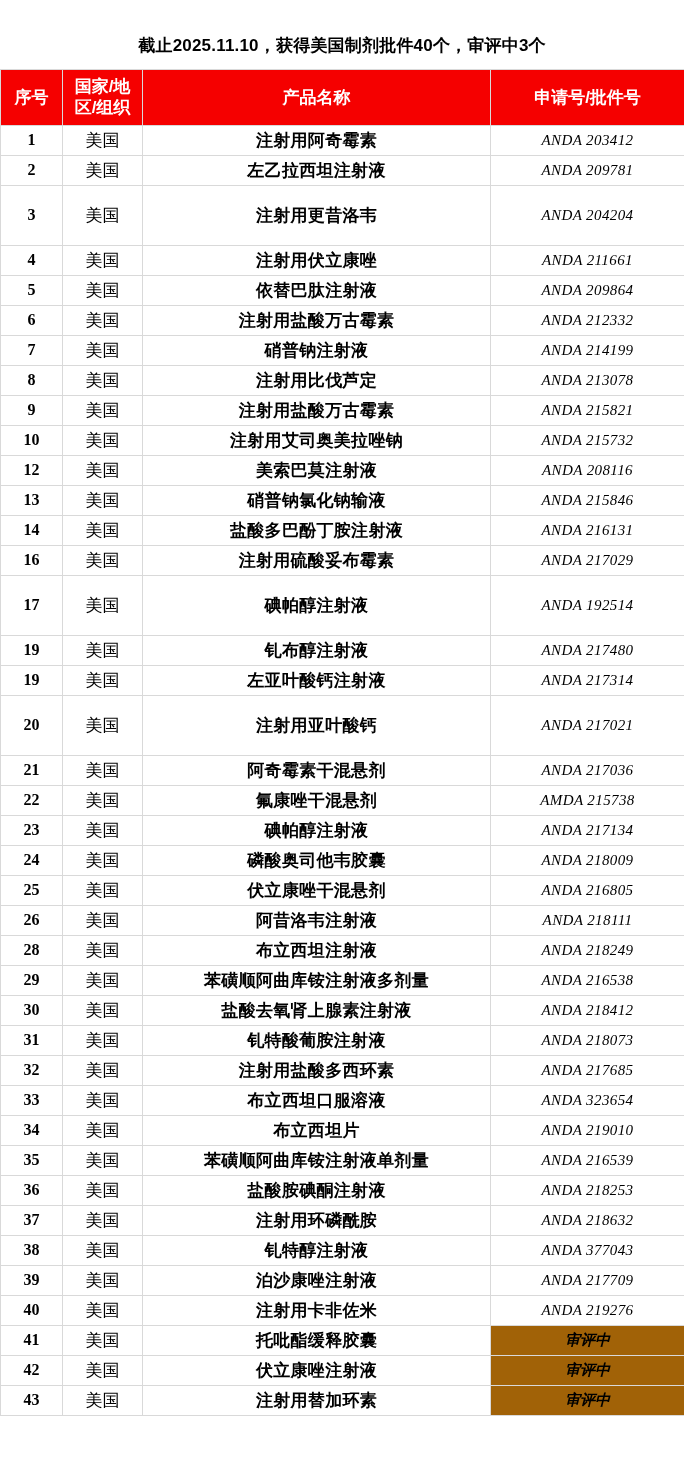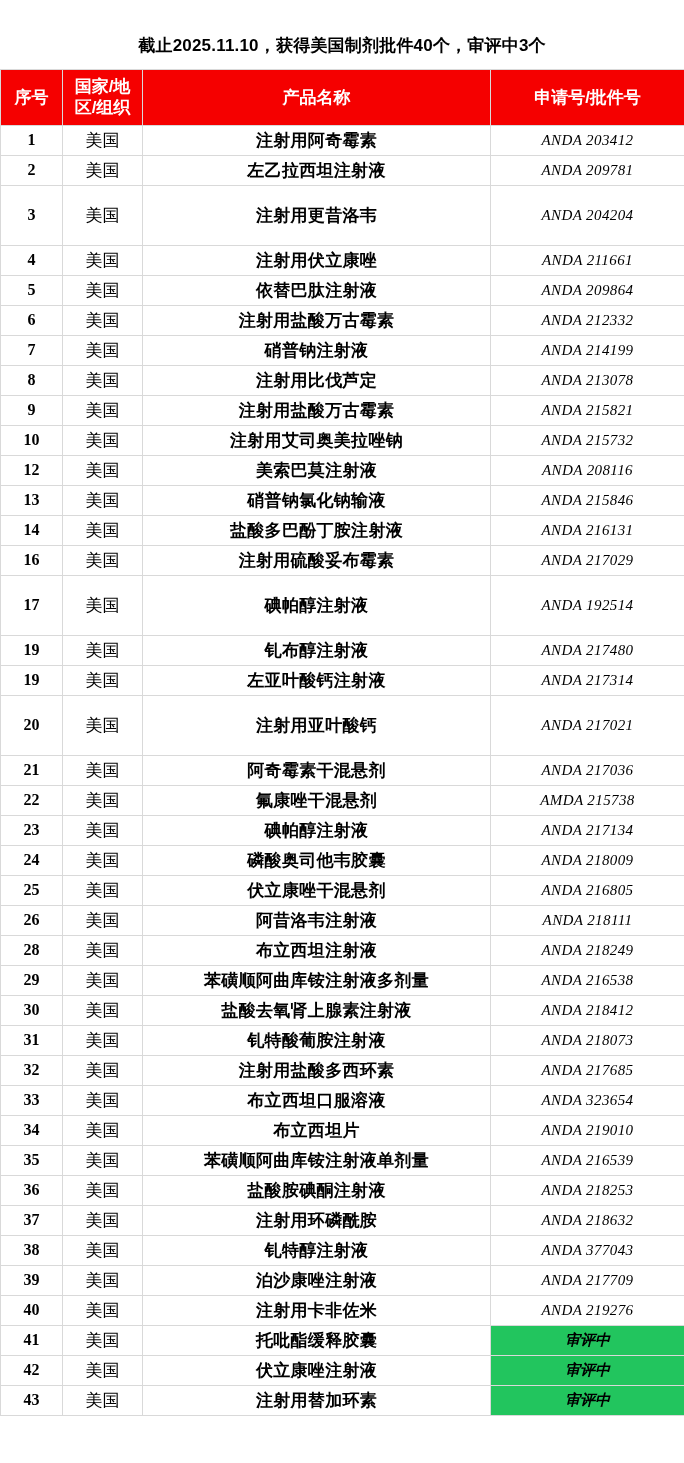"审评中" td.appno.review { background: #22c55e -> #a16207 }
